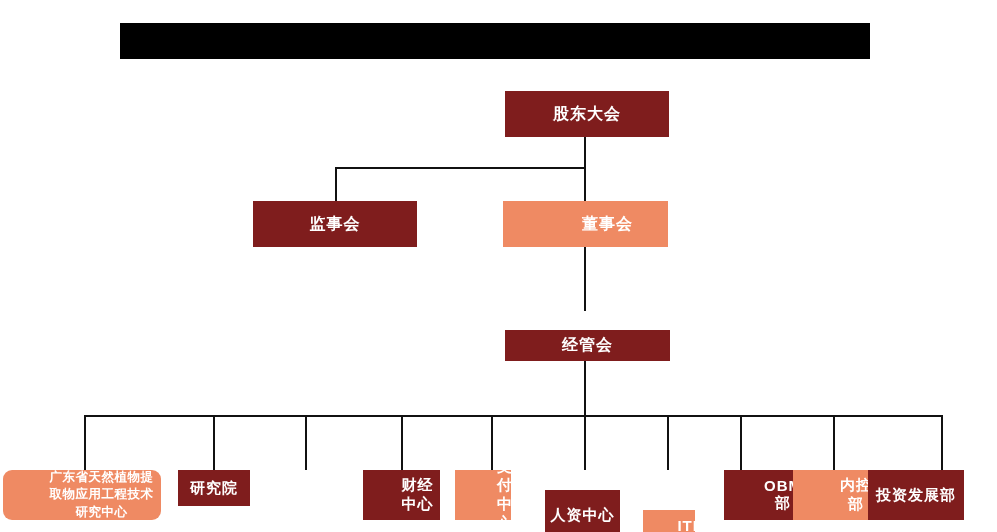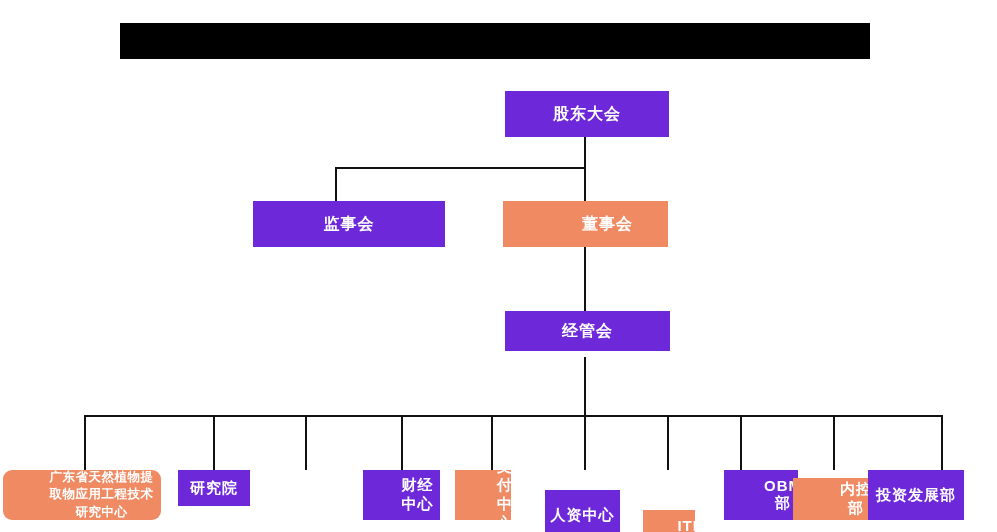"股东大会" .node.dark { background: #6d28d9 -> #7f1d1d }
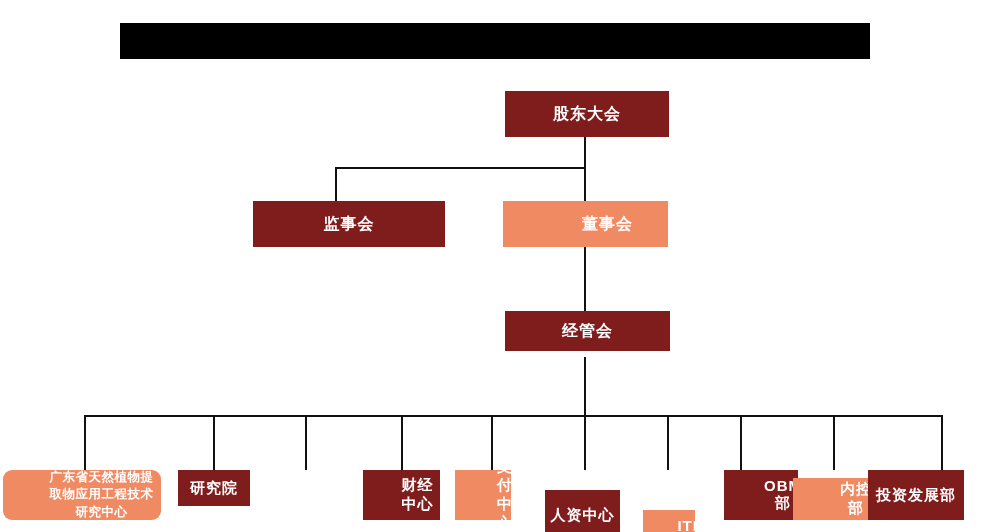"监事会" div.node { width: 192px -> 164px }
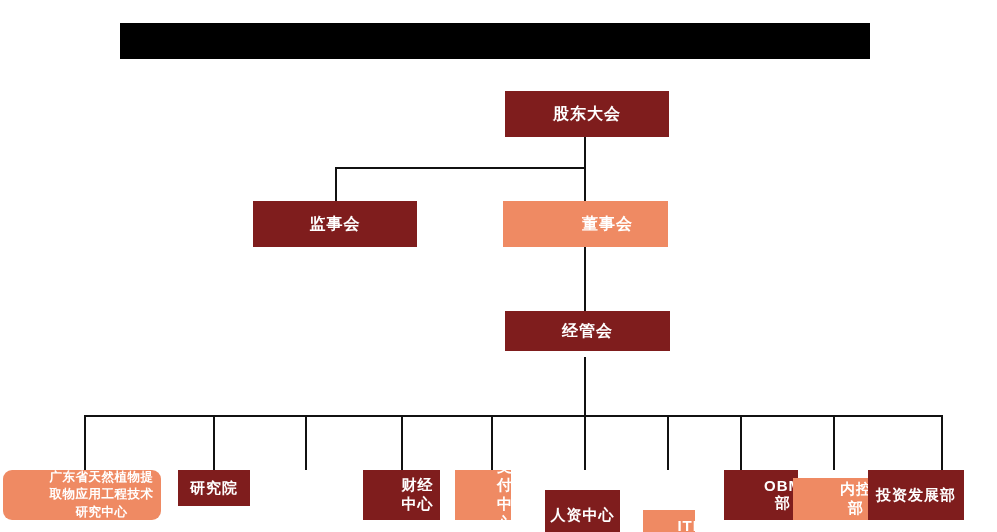"经管会" div.node { height: 40px -> 31px; top: 311px -> 330px }
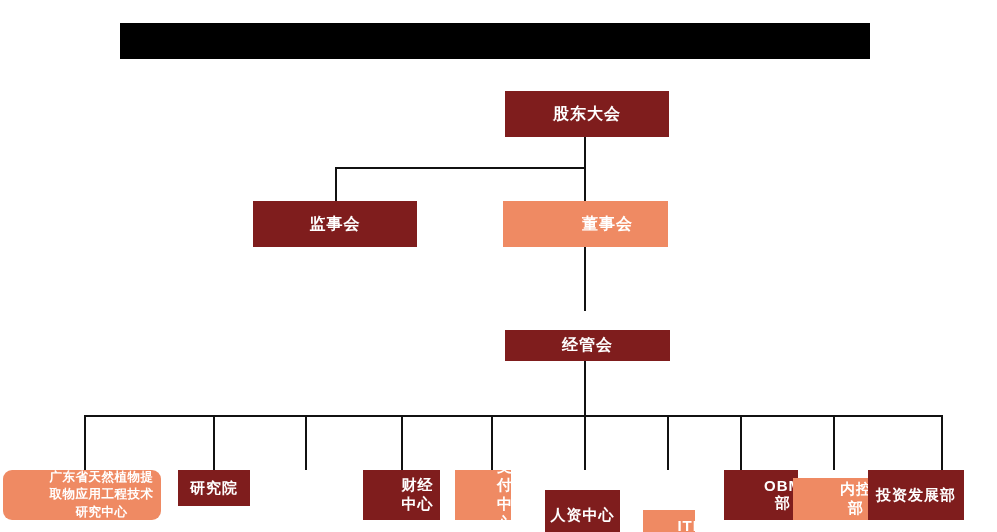"内控部" div.node { height: 42px -> 50px; margin-top: 8px -> none }
